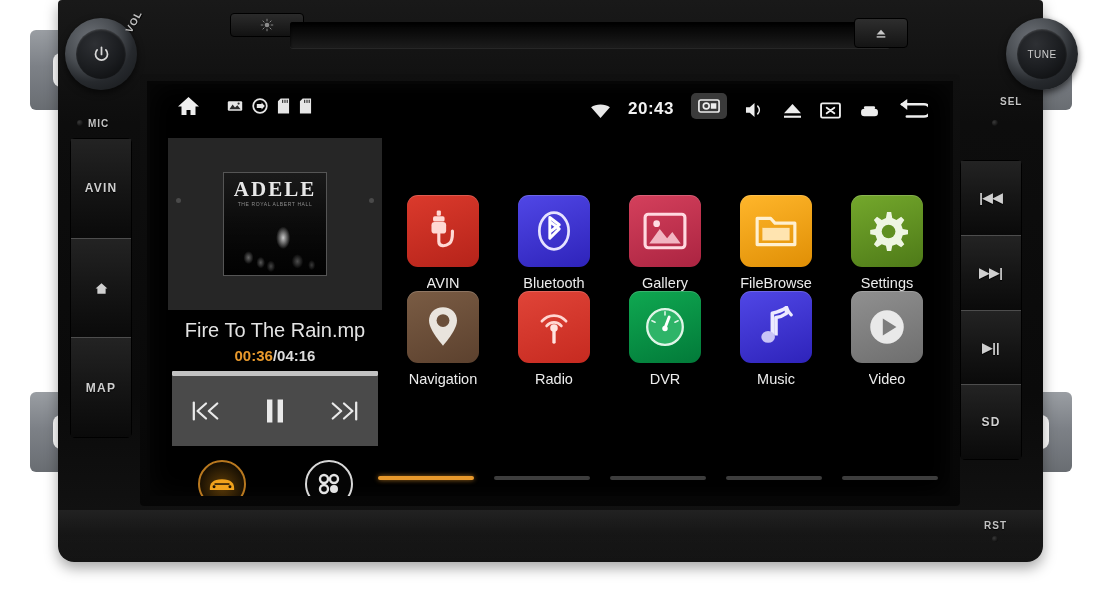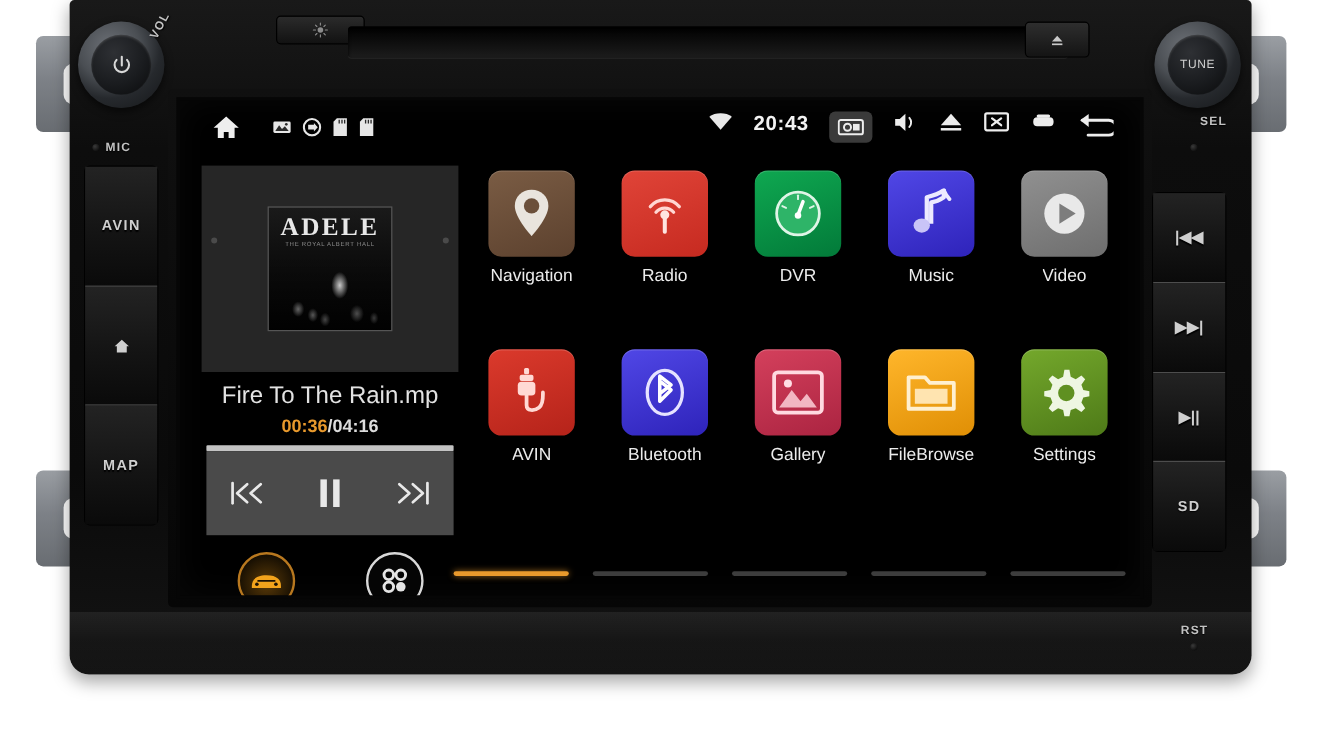"TUNE" .knob.right { left: 962px -> 1006px }
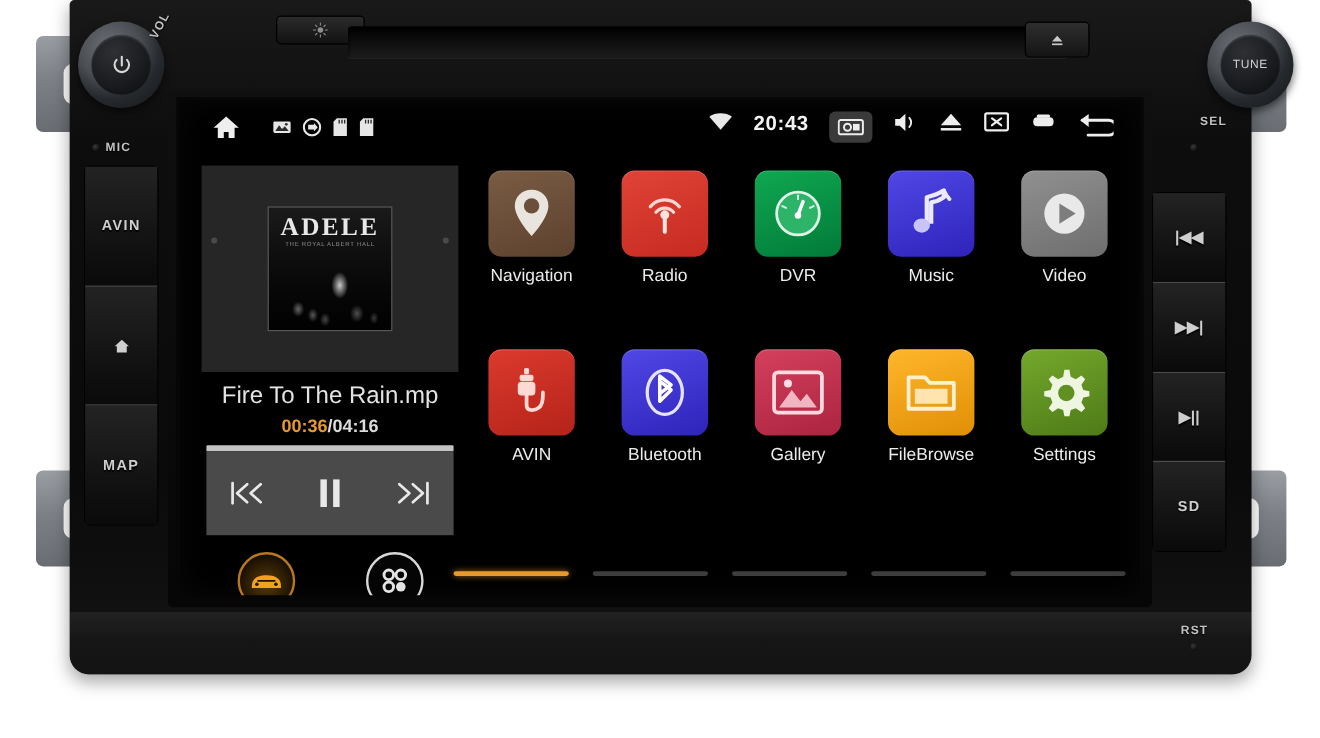"20:43" .sb-right { align-items: flex-start -> flex-end }
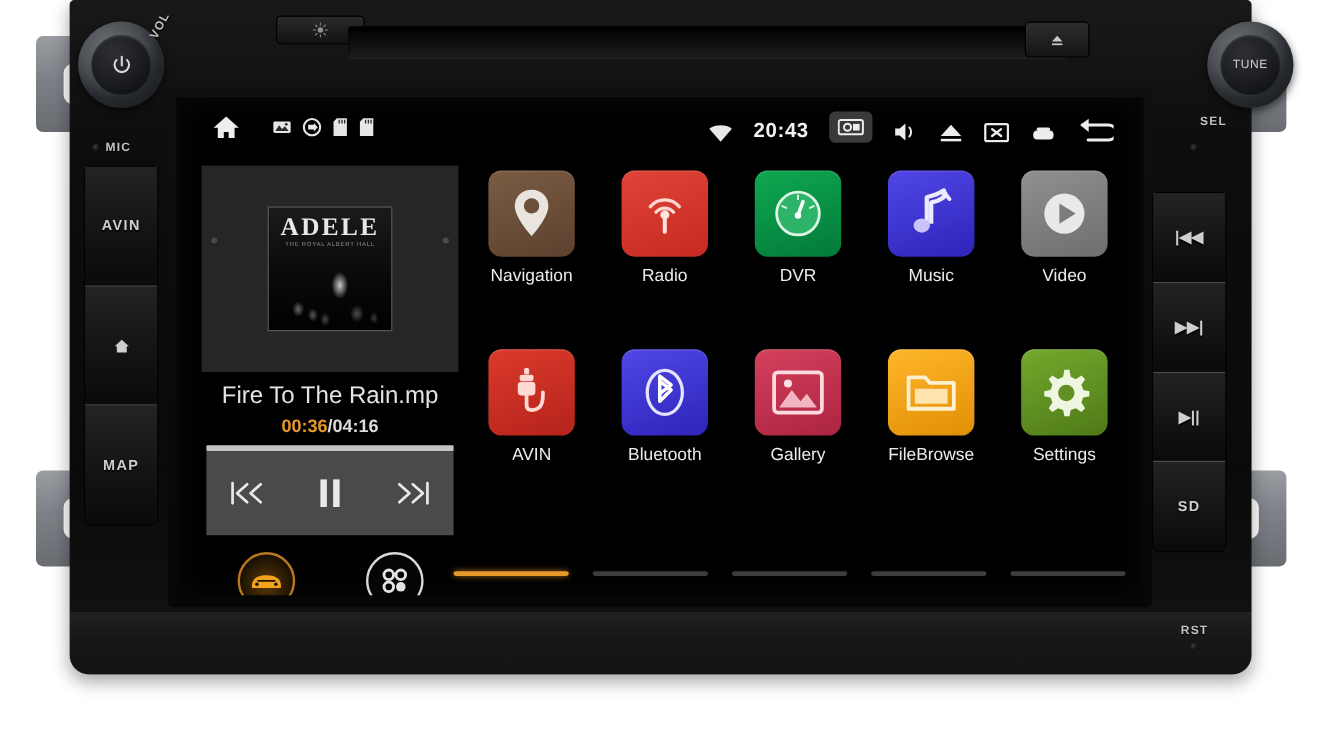"Navigation" div.app-row { order: before "AVIN" -> after "AVIN" }
